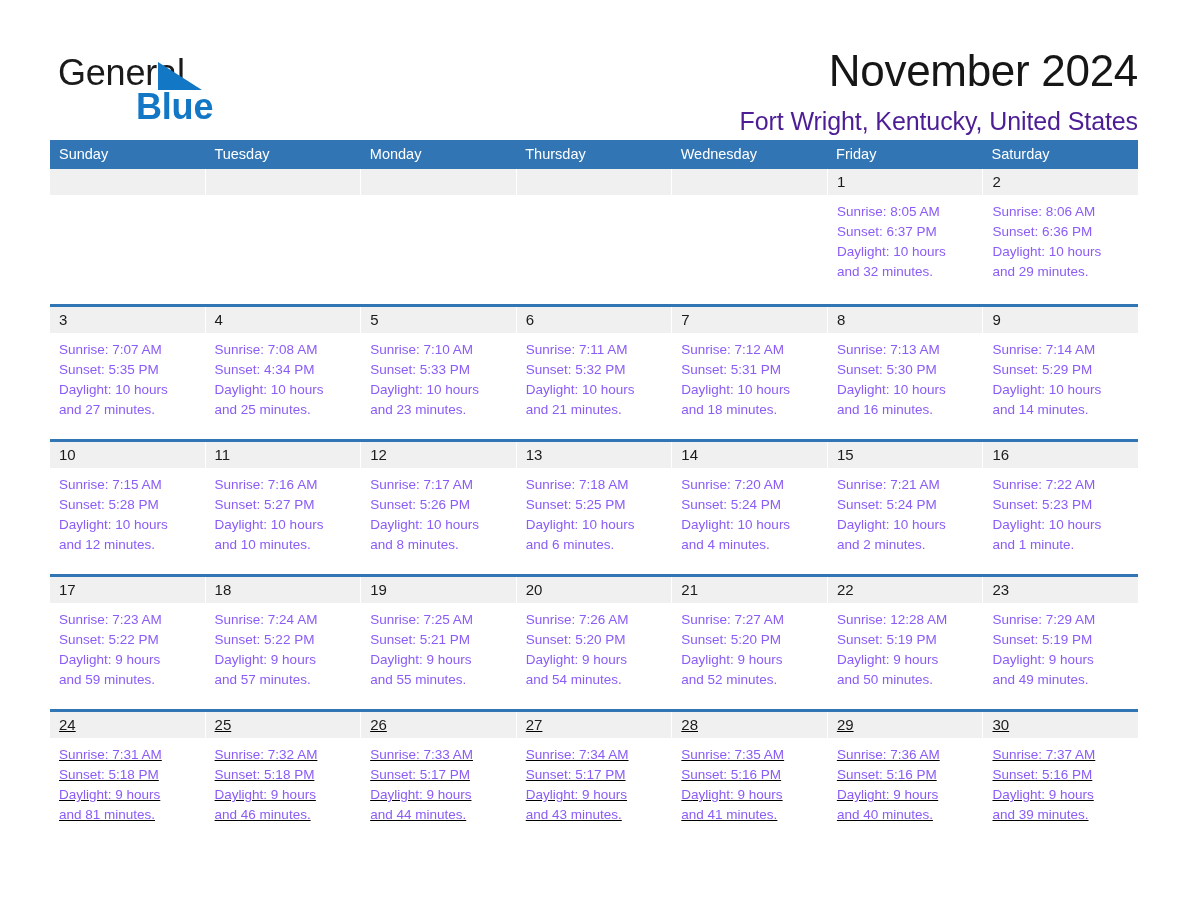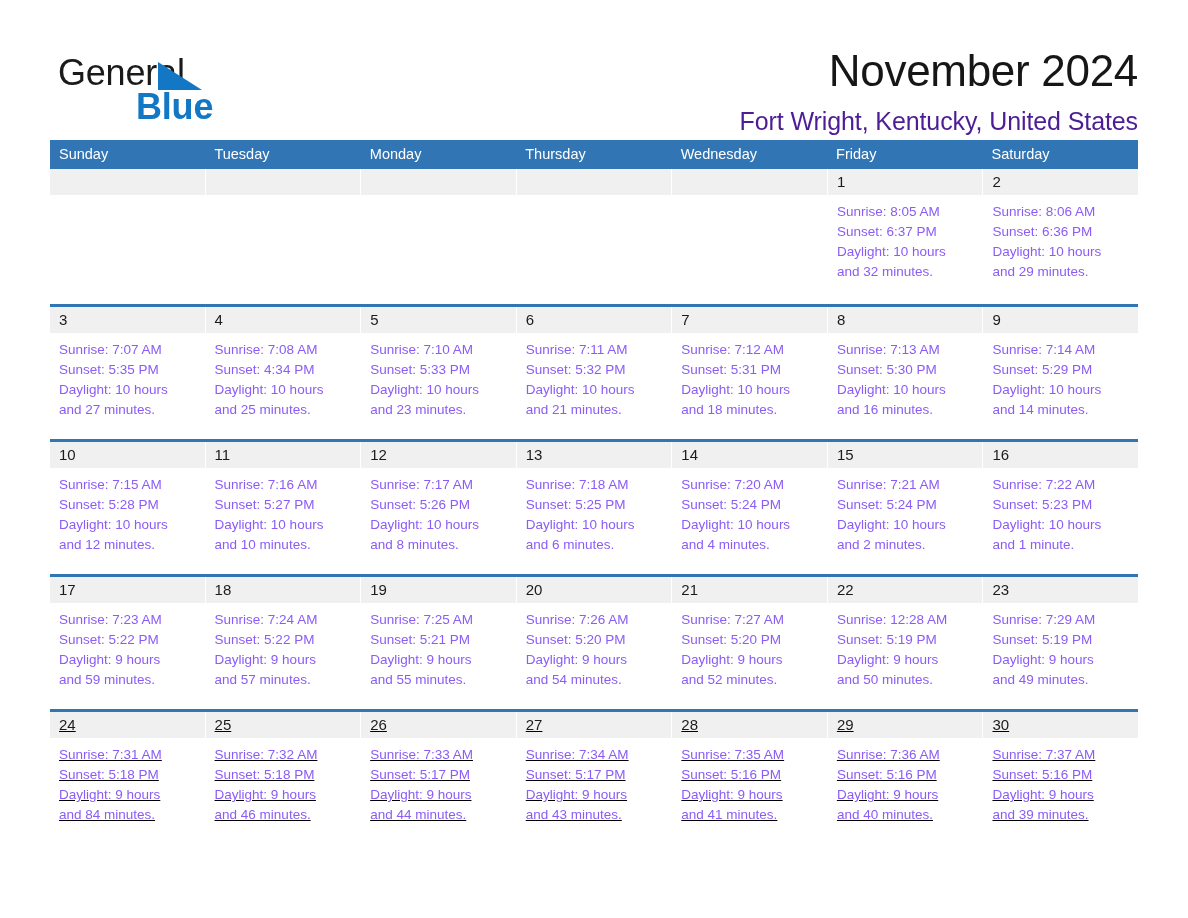"and 84 minutes." div { text: 84 -> 81 }
